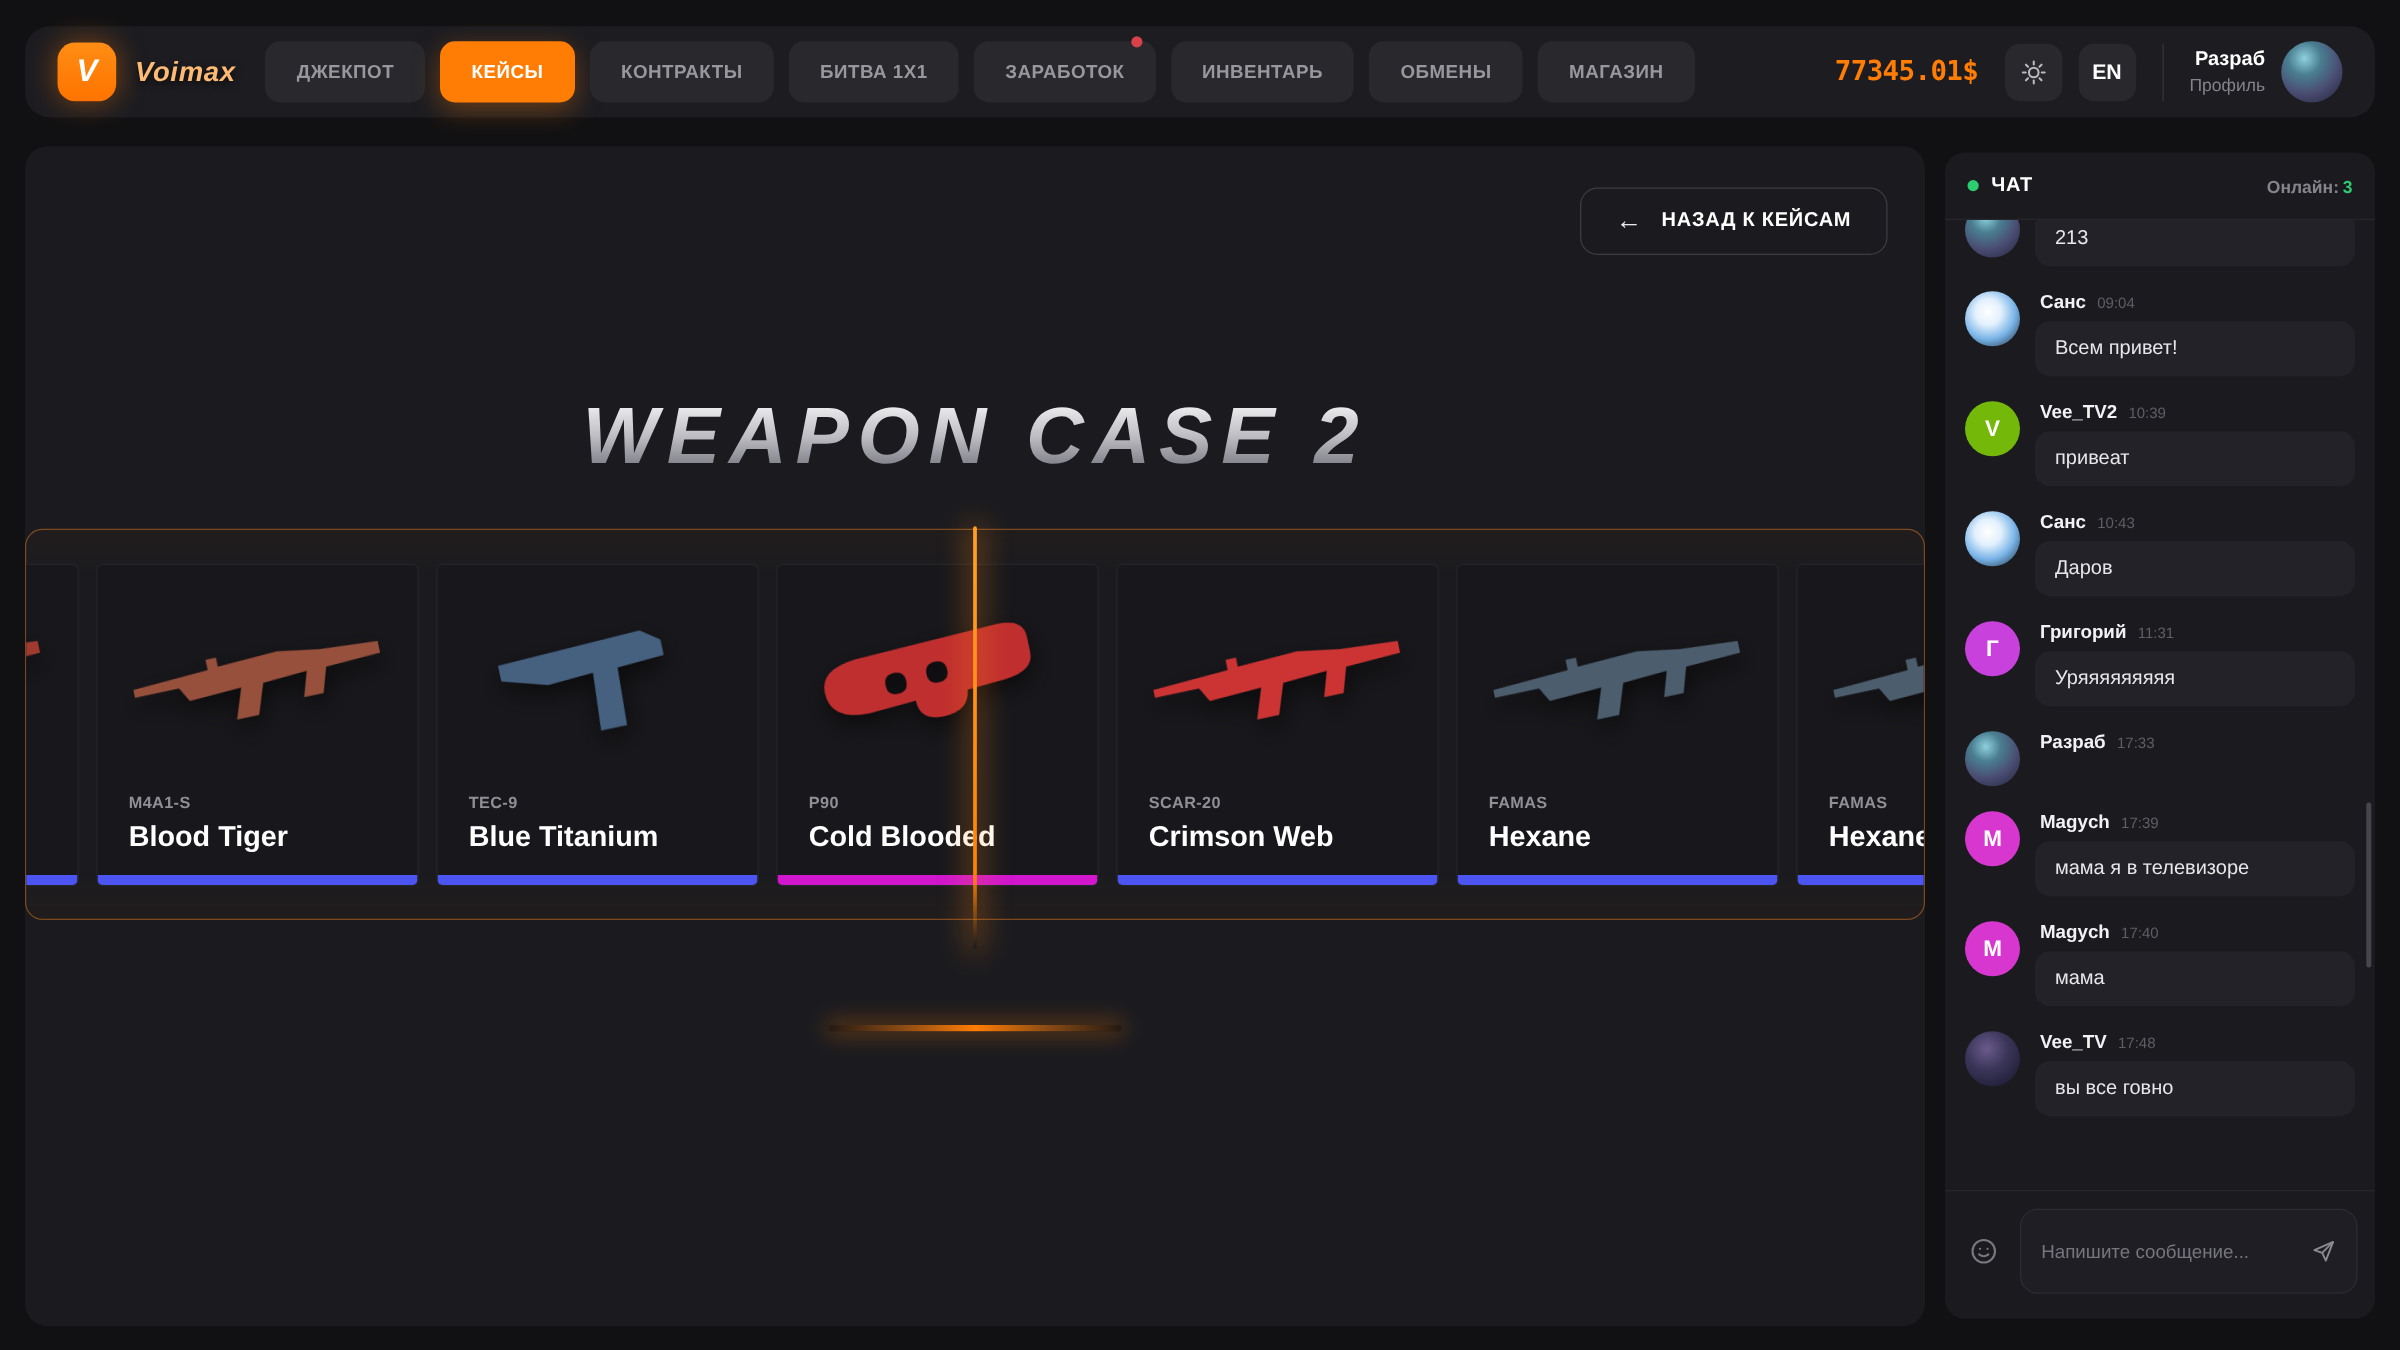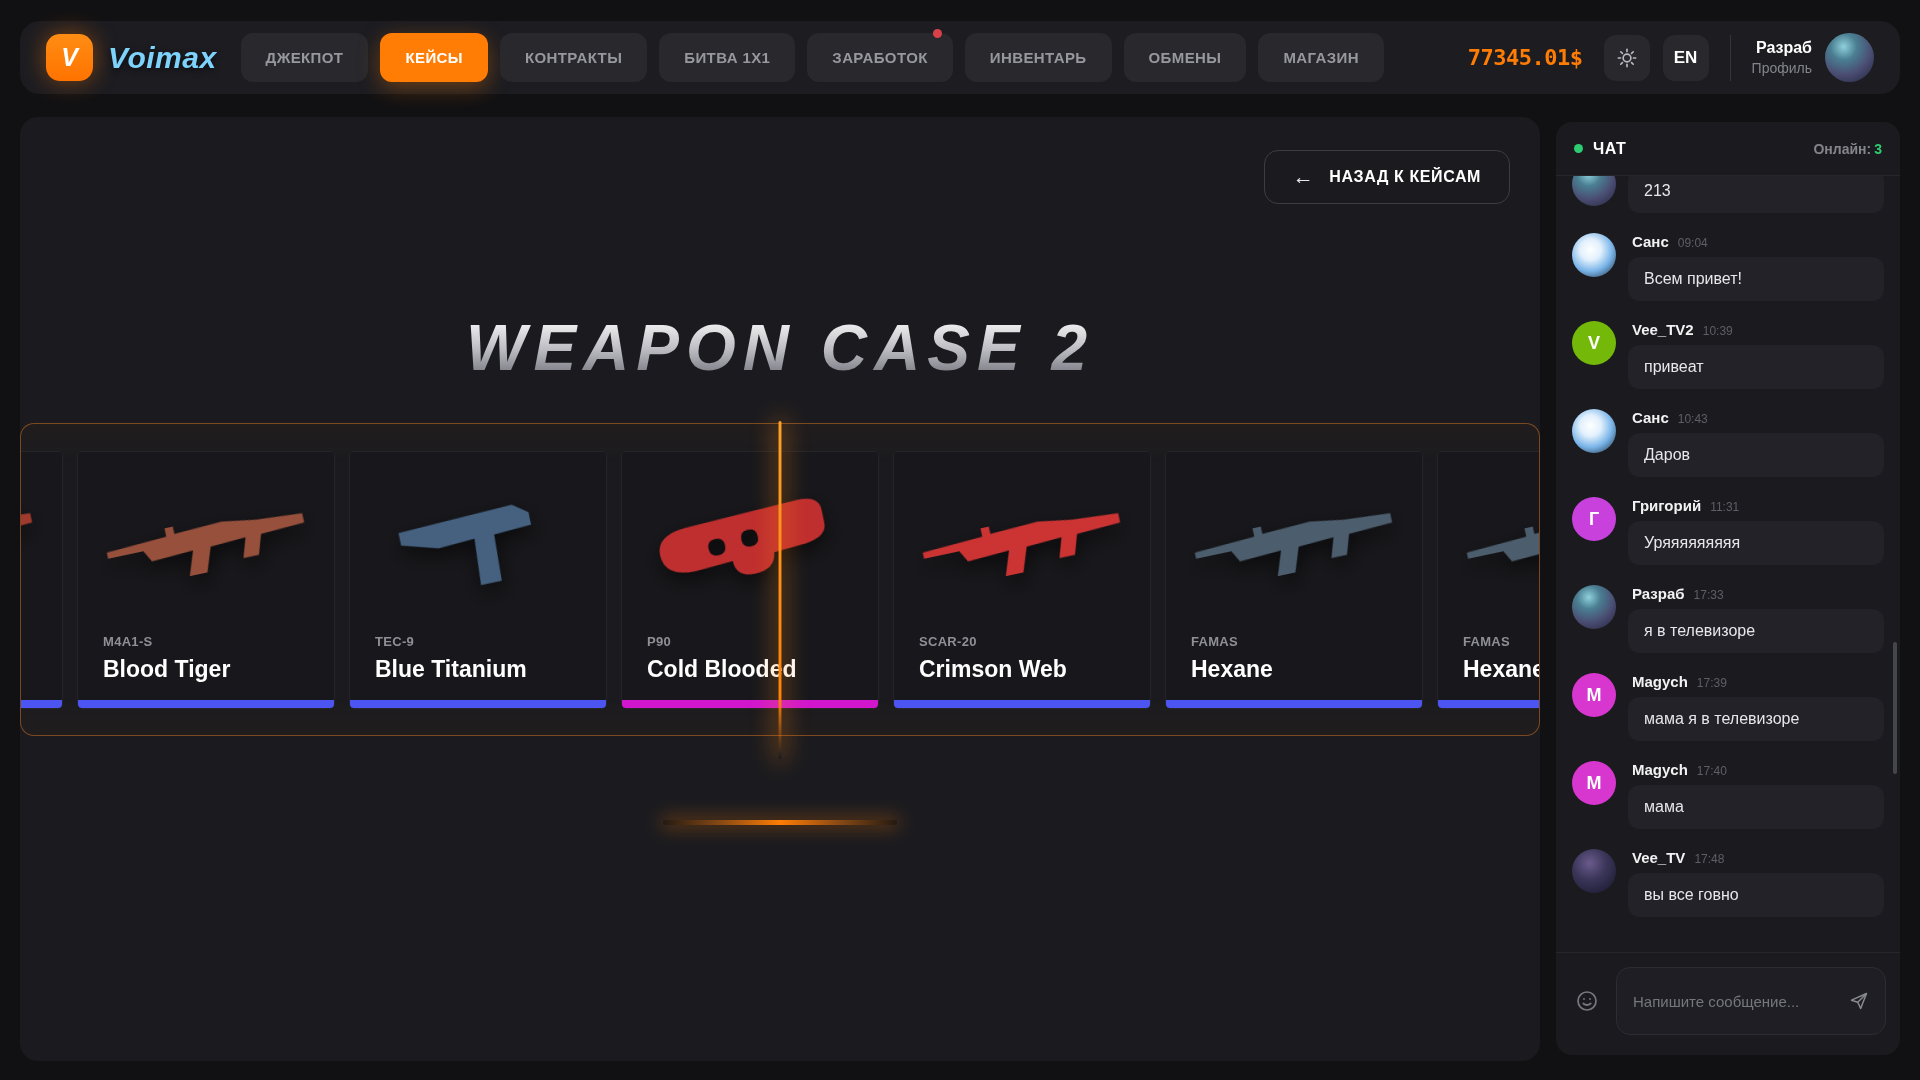"Voimax" .logo-text { color: #7dd3fc -> #fdba74; font-size: 30px -> 22px }
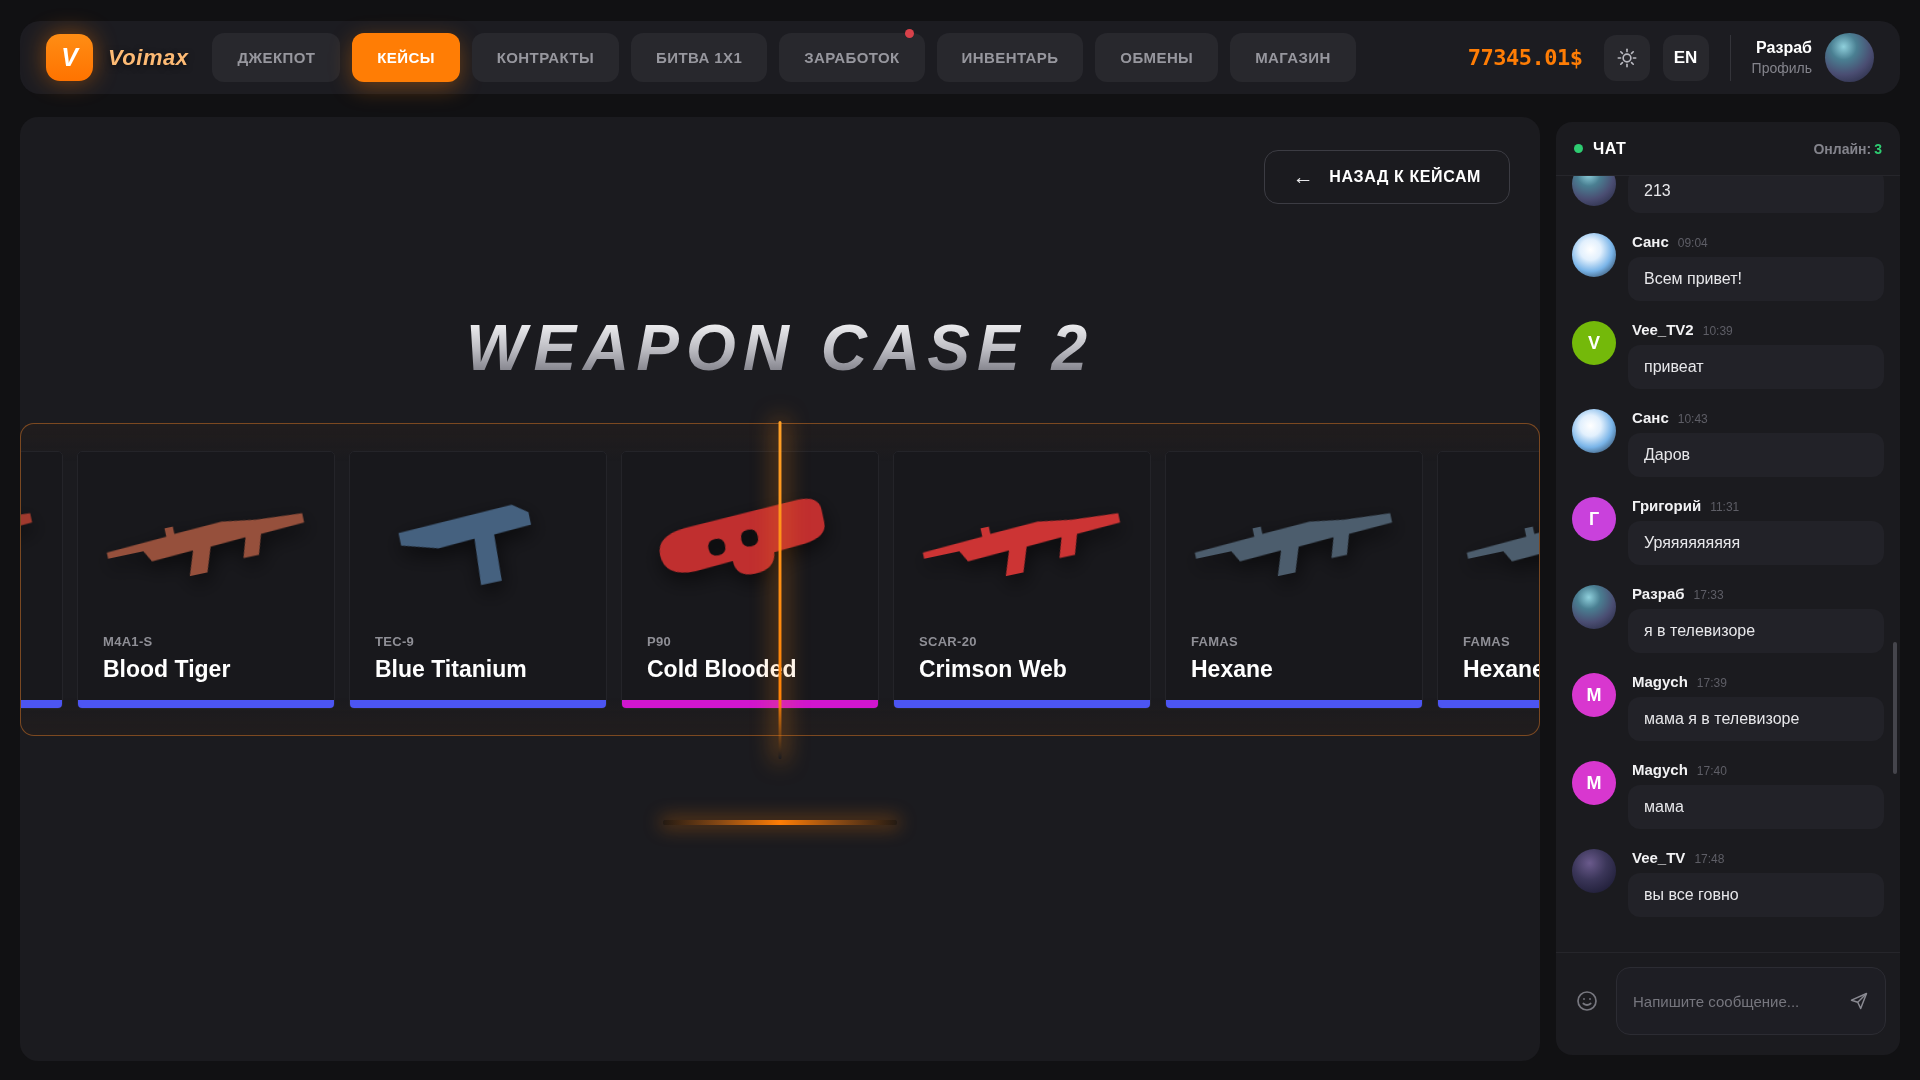"я в телевизоре" div.msg-bubble { html: <div>я в телевизоре</div> -> none }
